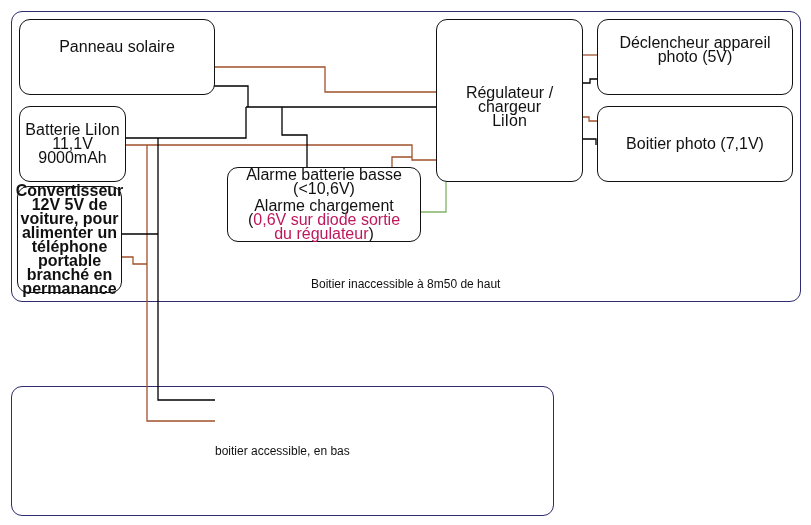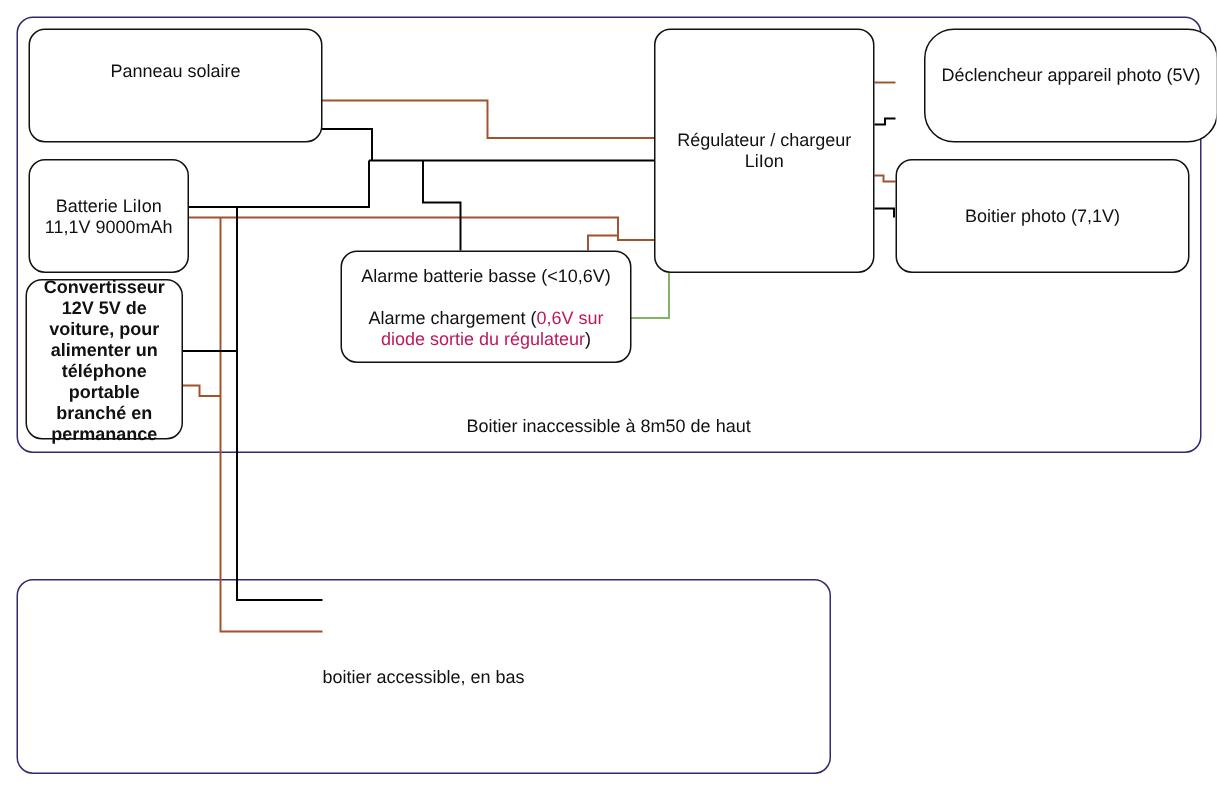"Panneau solaire" .node { font-size: 12px -> 16px }
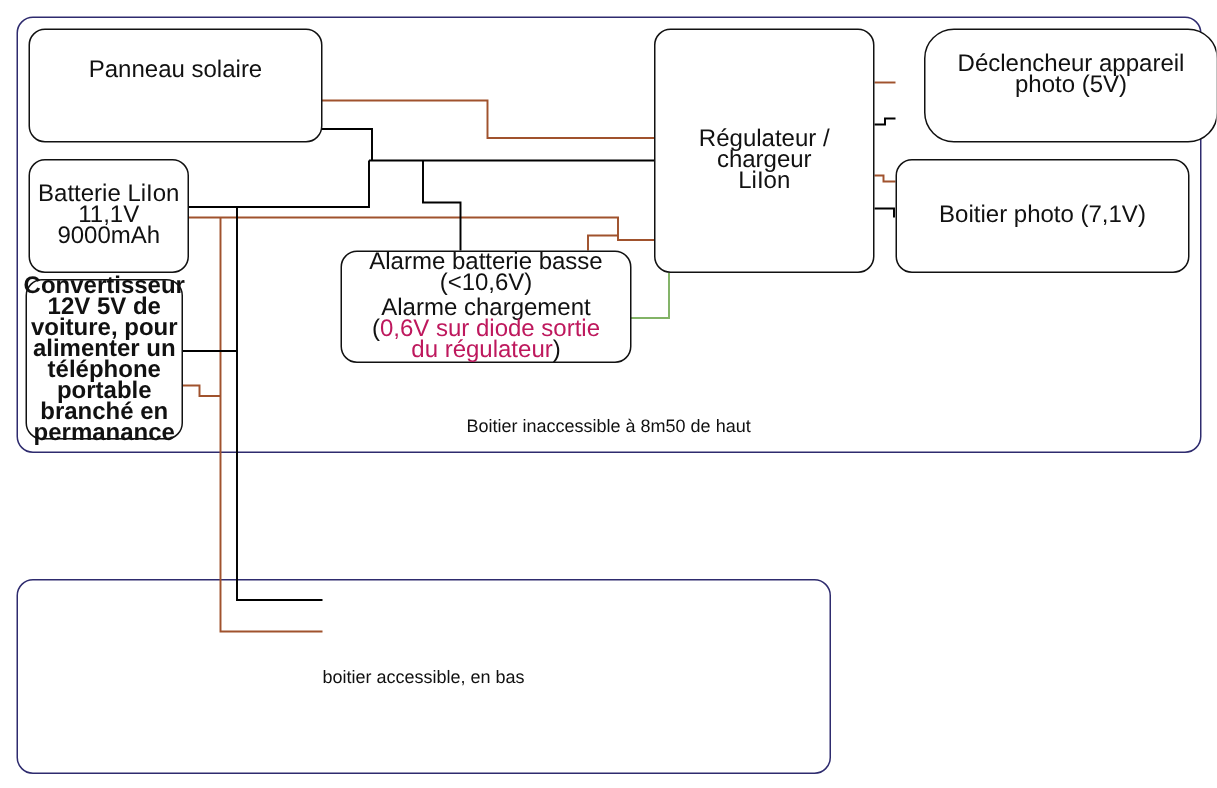"Déclencheur appareil photo (5V)" div.node { border-radius: 20px -> none; left: 616px -> 597px }
